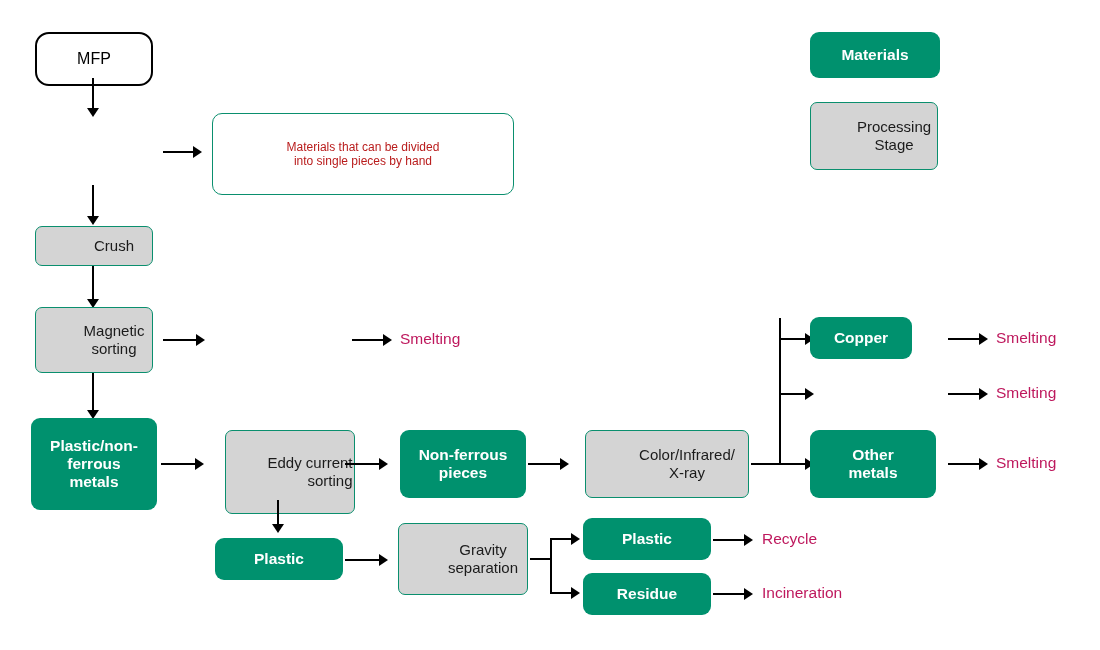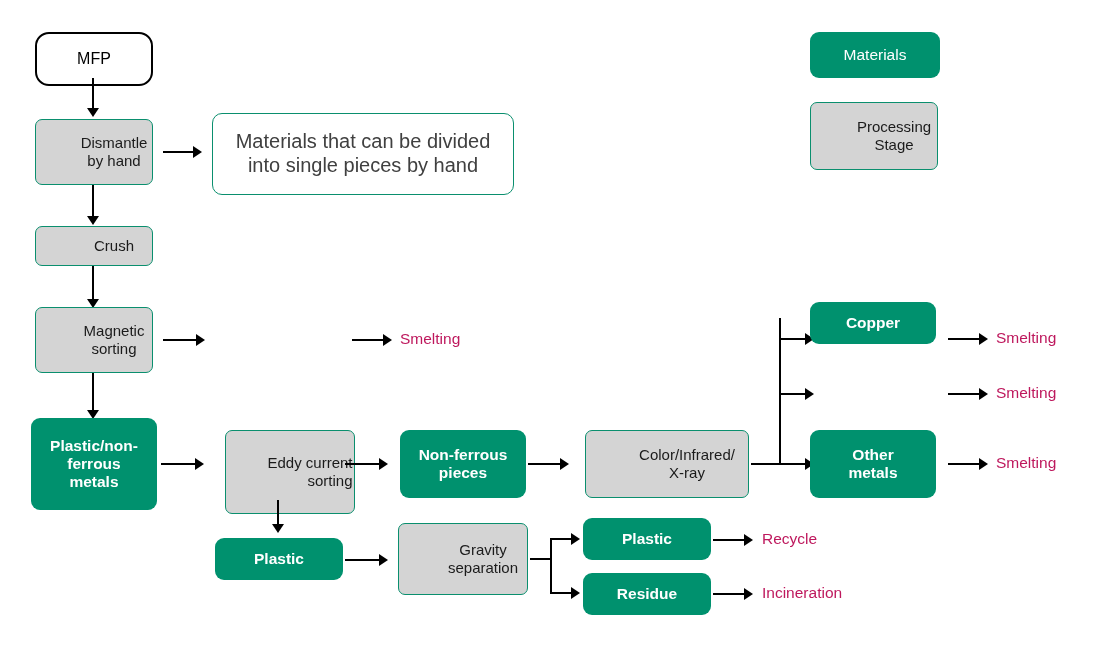"Materials" .node.teal.legend { font-weight: 400 -> 700 }
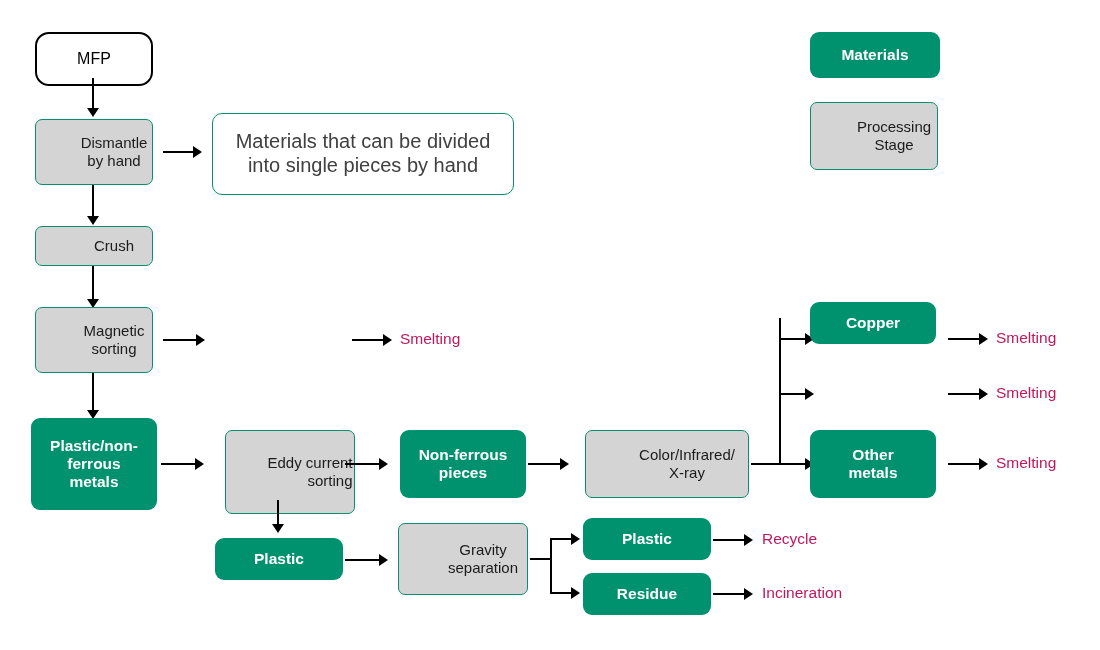"Dismantle" div.node { html: <div>Dismantle by hand</div> -> none }
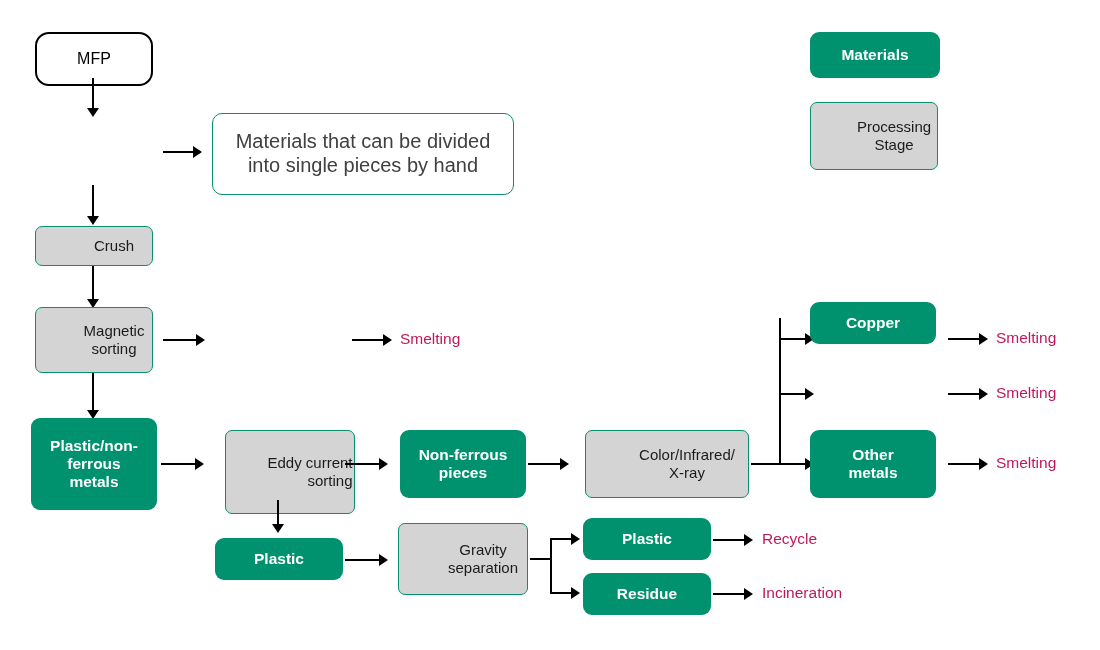"Materials that can be divided" .node.note { color: #404040 -> #b91c1c; font-size: 20px -> 12px }
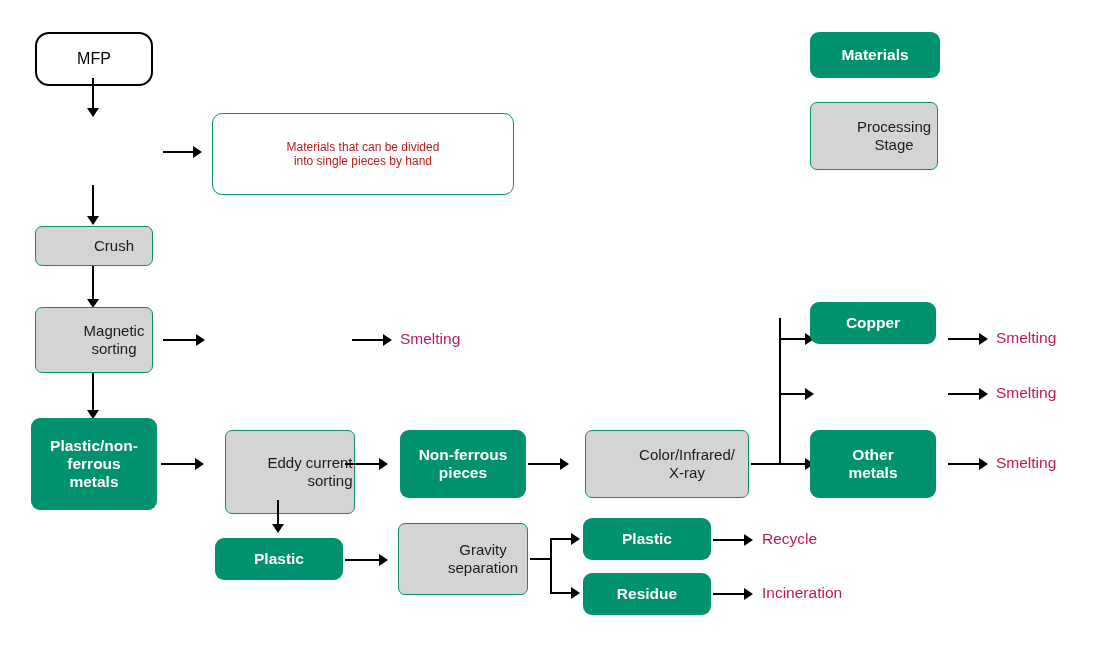"Copper" div.node { top: 302px -> 317px; width: 126px -> 102px }
